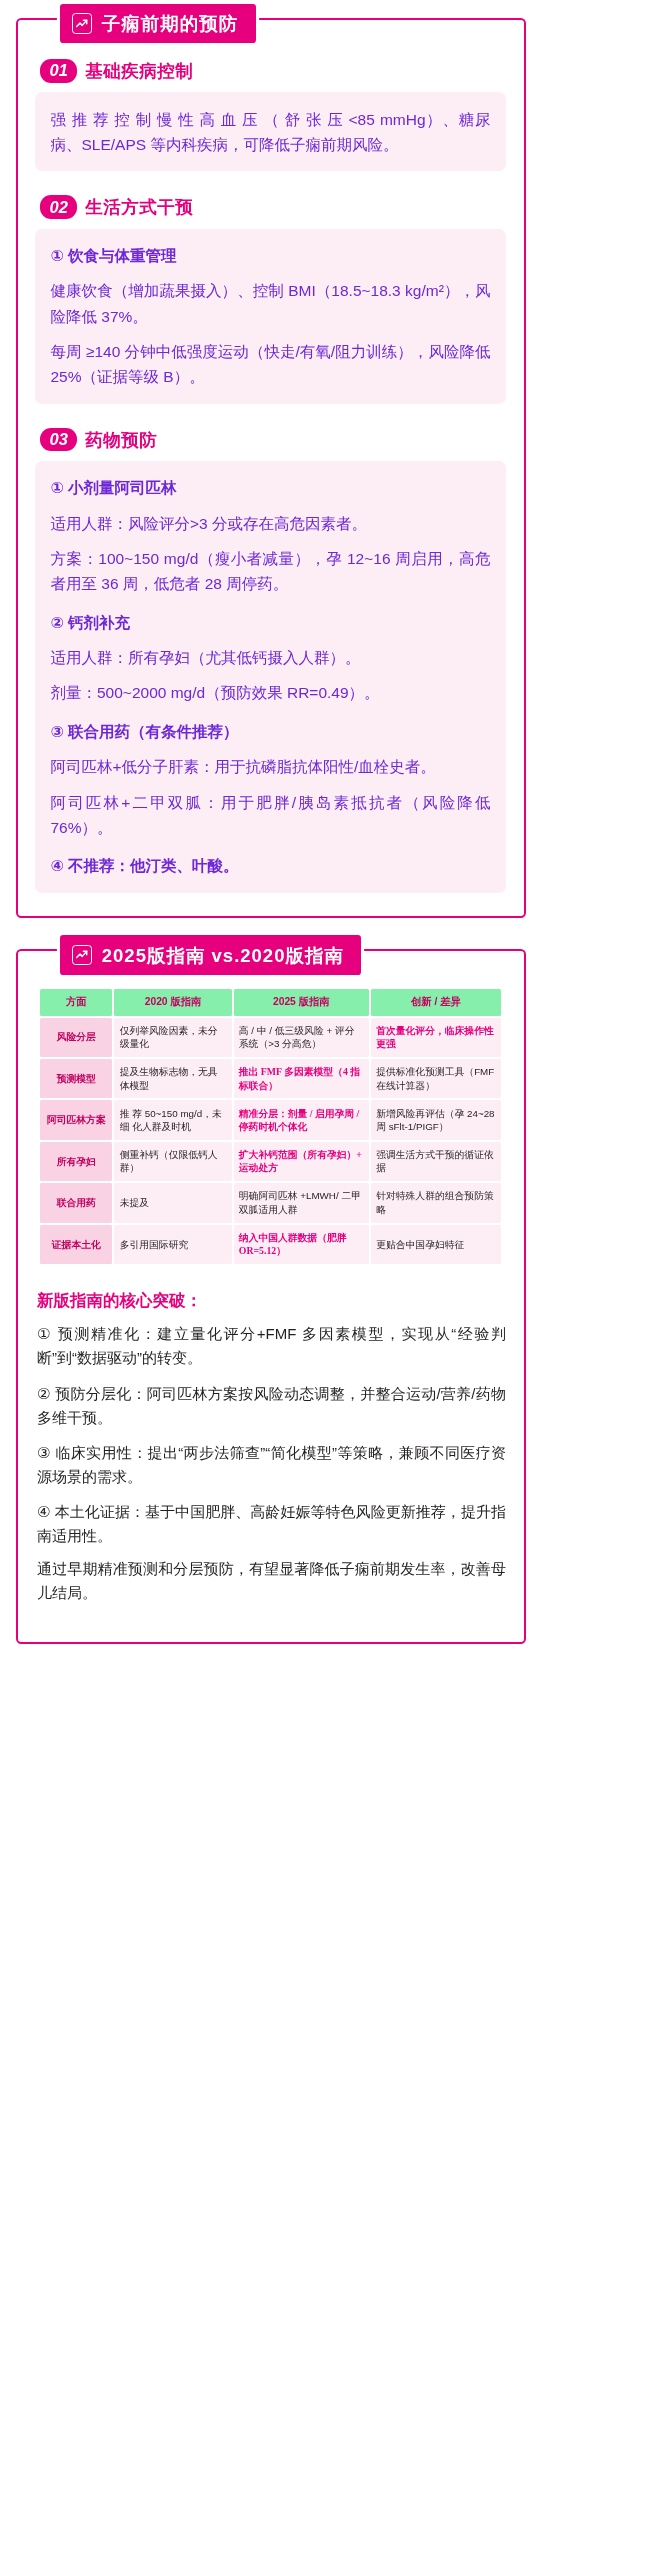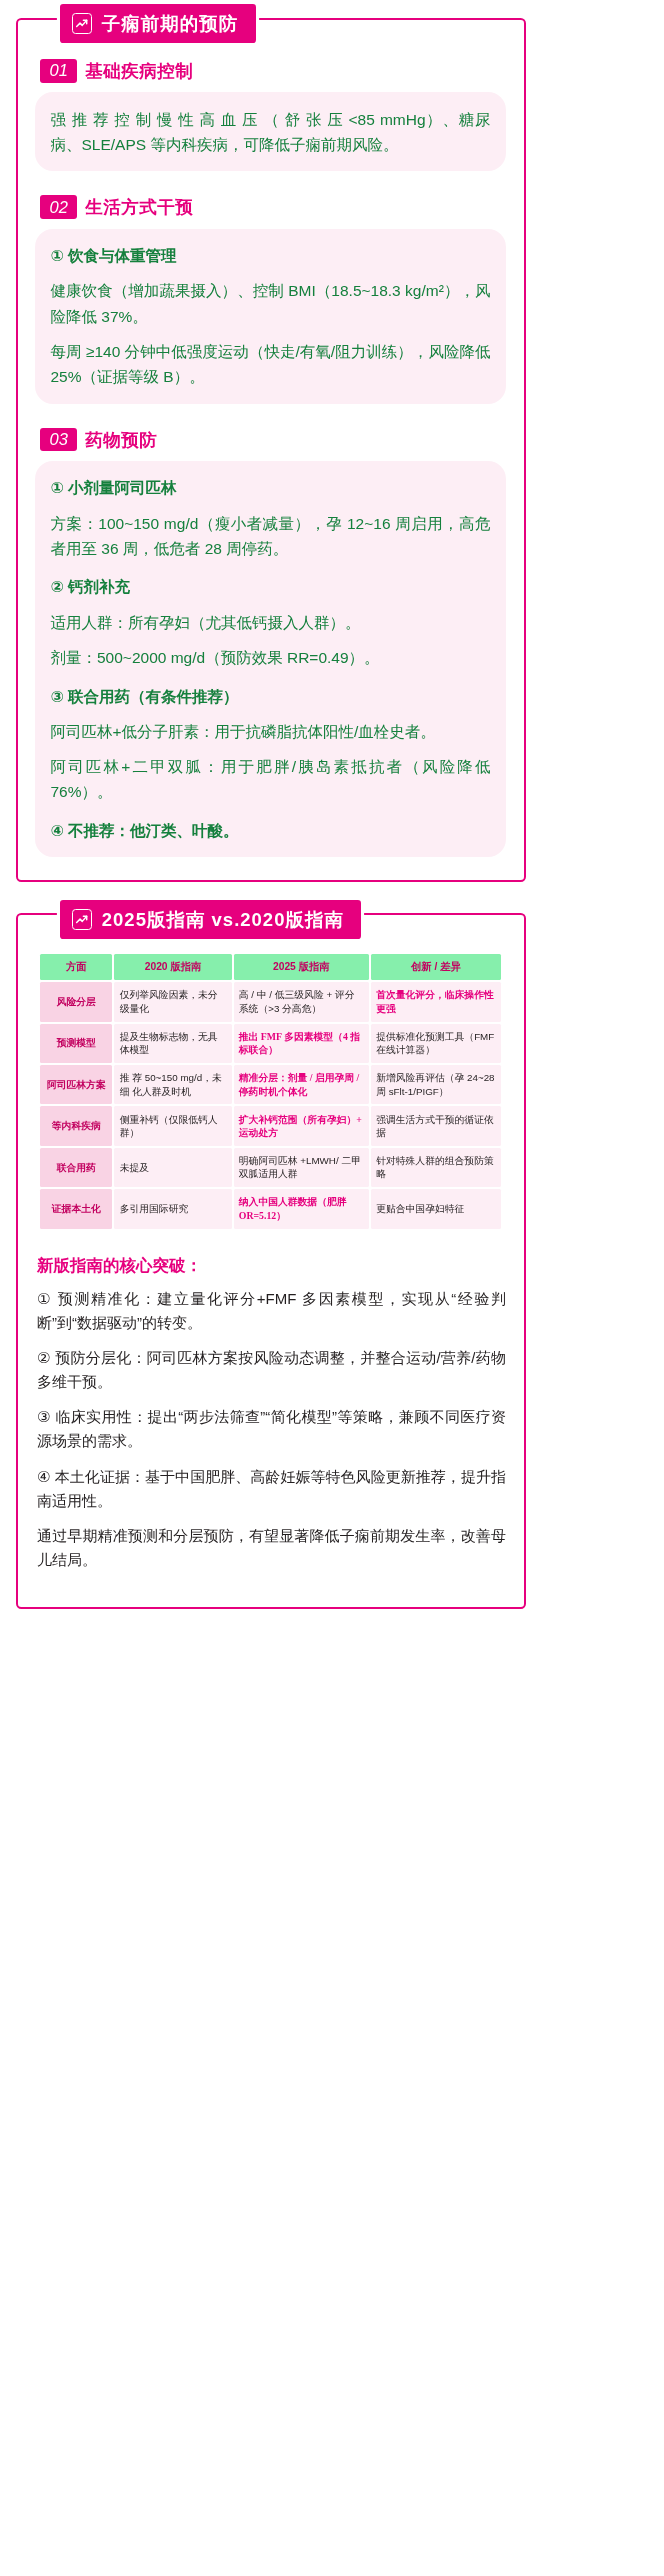"01" .sec-num { border-radius: 3px -> 11px; font-weight: normal -> bold }
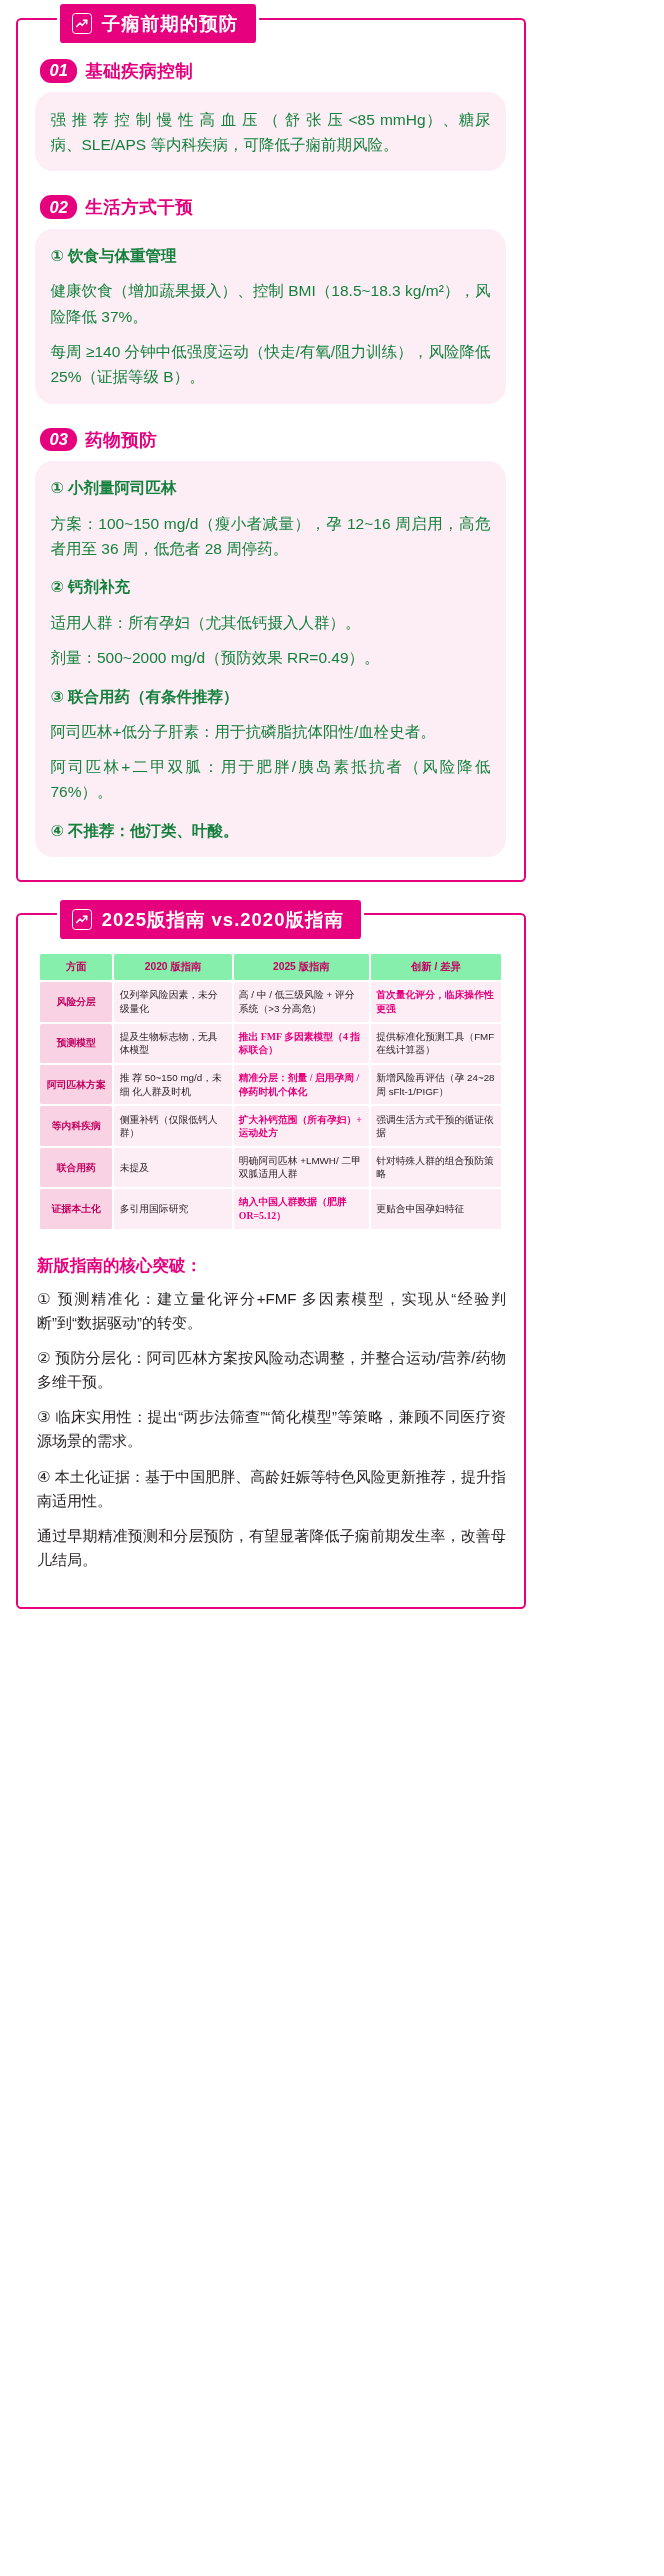"强 推 荐 控 制" .sec-body { border-radius: 18px -> 7px; color: #15803d -> #6d28d9 }
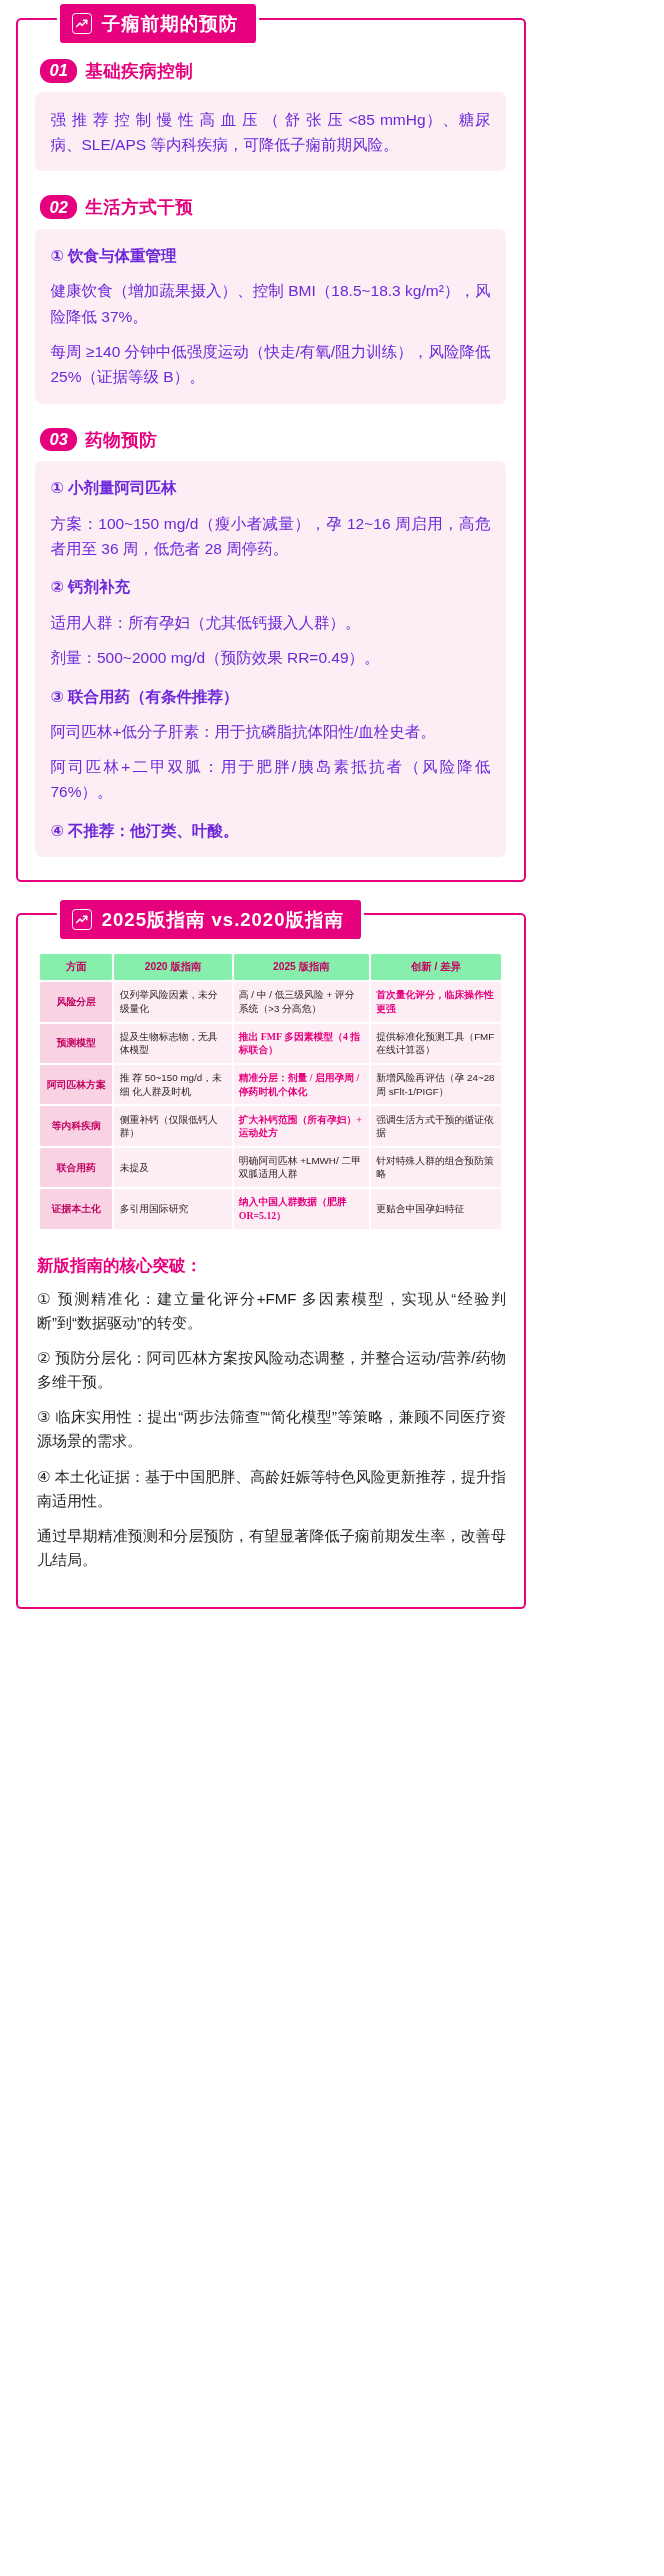"适用人群：风险评分>3 分或存在高危因素者。" p { html: none -> <p>适用人群：风险评分&gt;3 分或存在高危因素者。</p> }
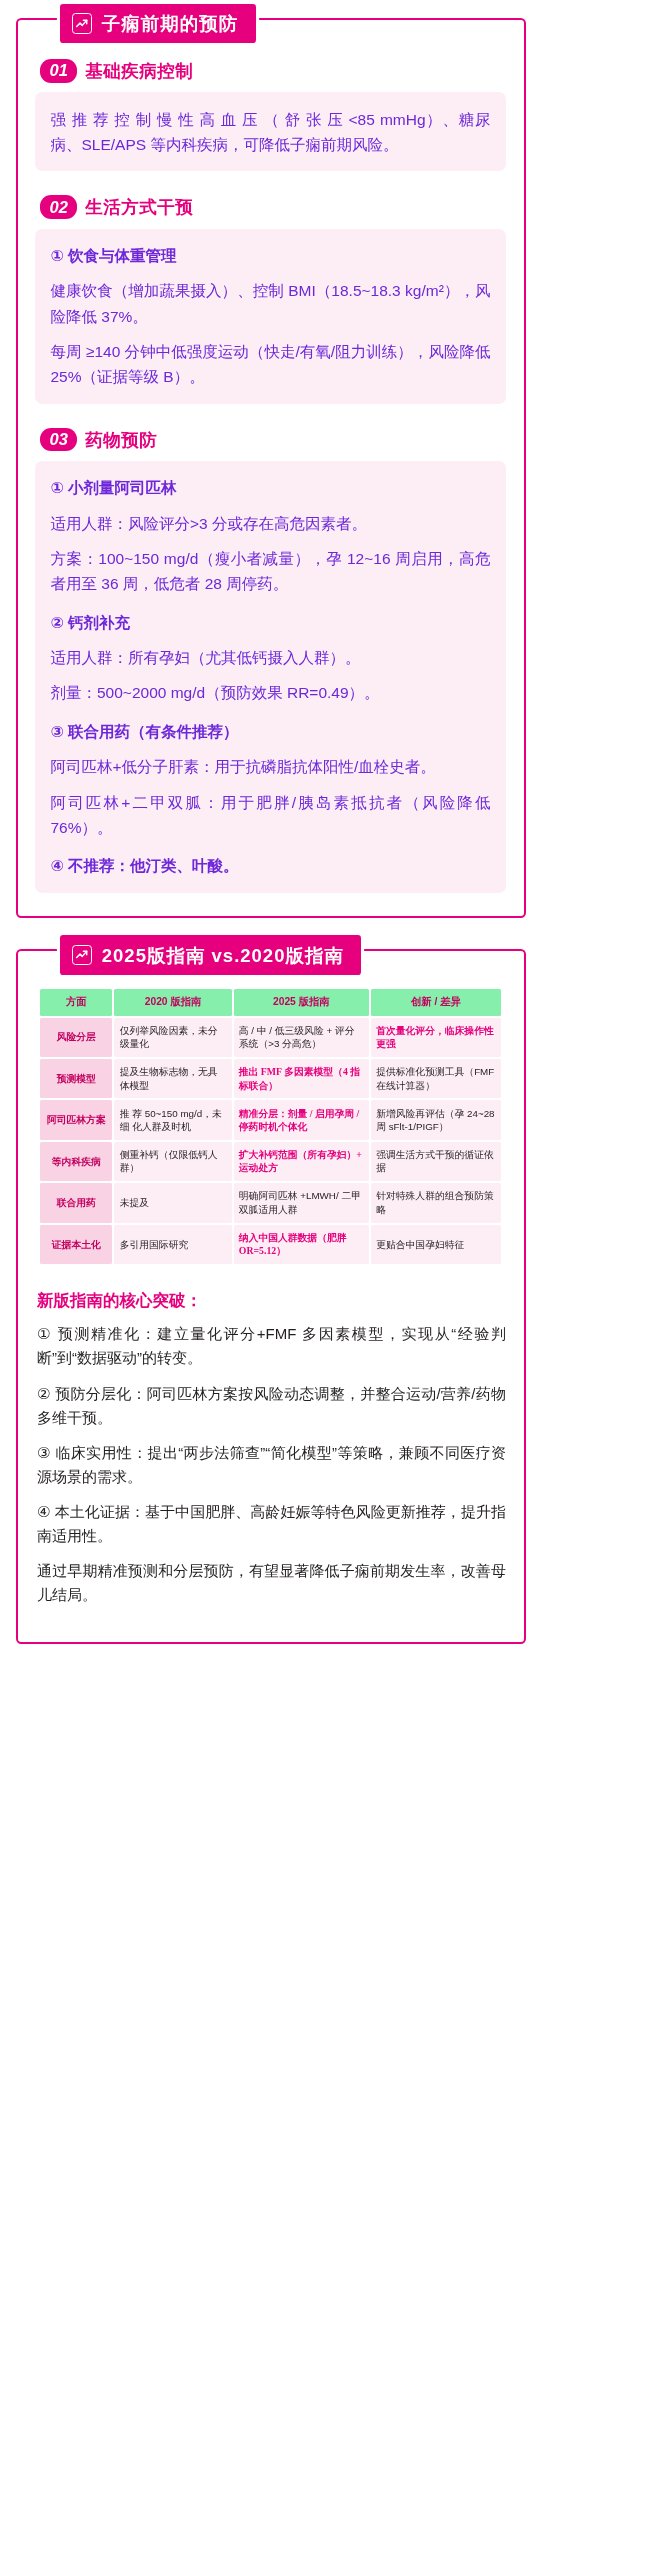"等内科疾病" td.rowhead { text: 等内科疾病 -> 所有孕妇 }
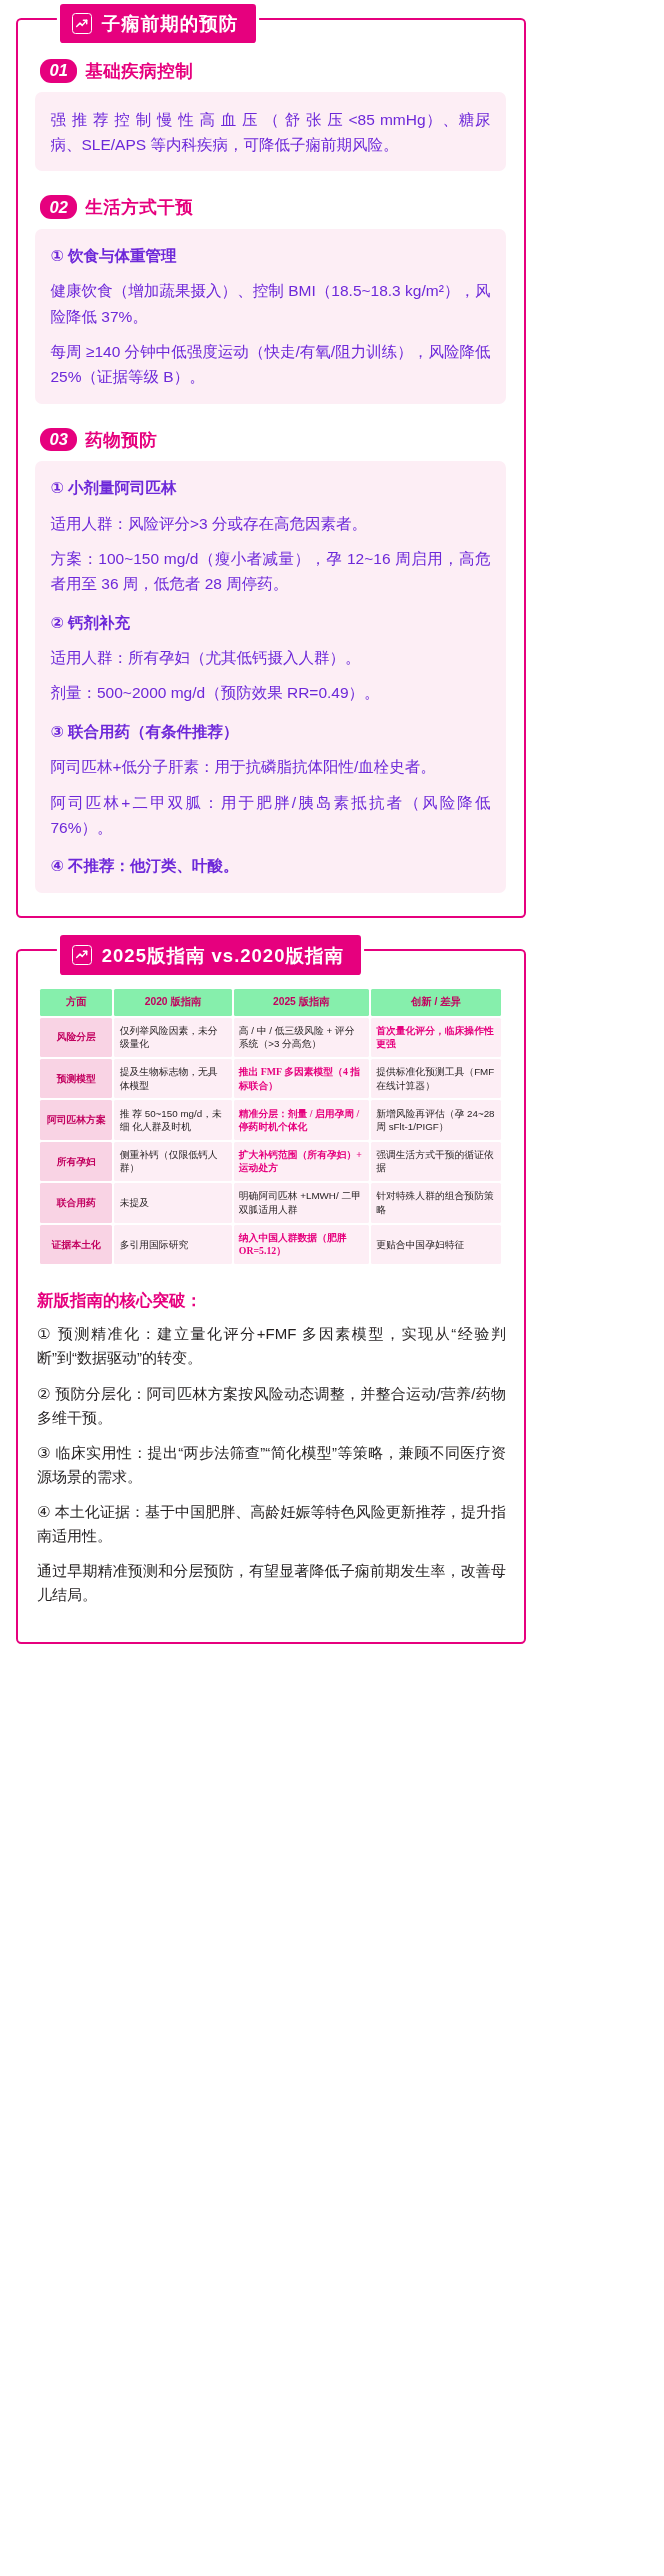"通过早期精准预测和分层预防，有望显著降低子痫前期发生率，改善母儿结局。" .sum p:last-child { font-family: none -> Liberation Mono, monospace }
